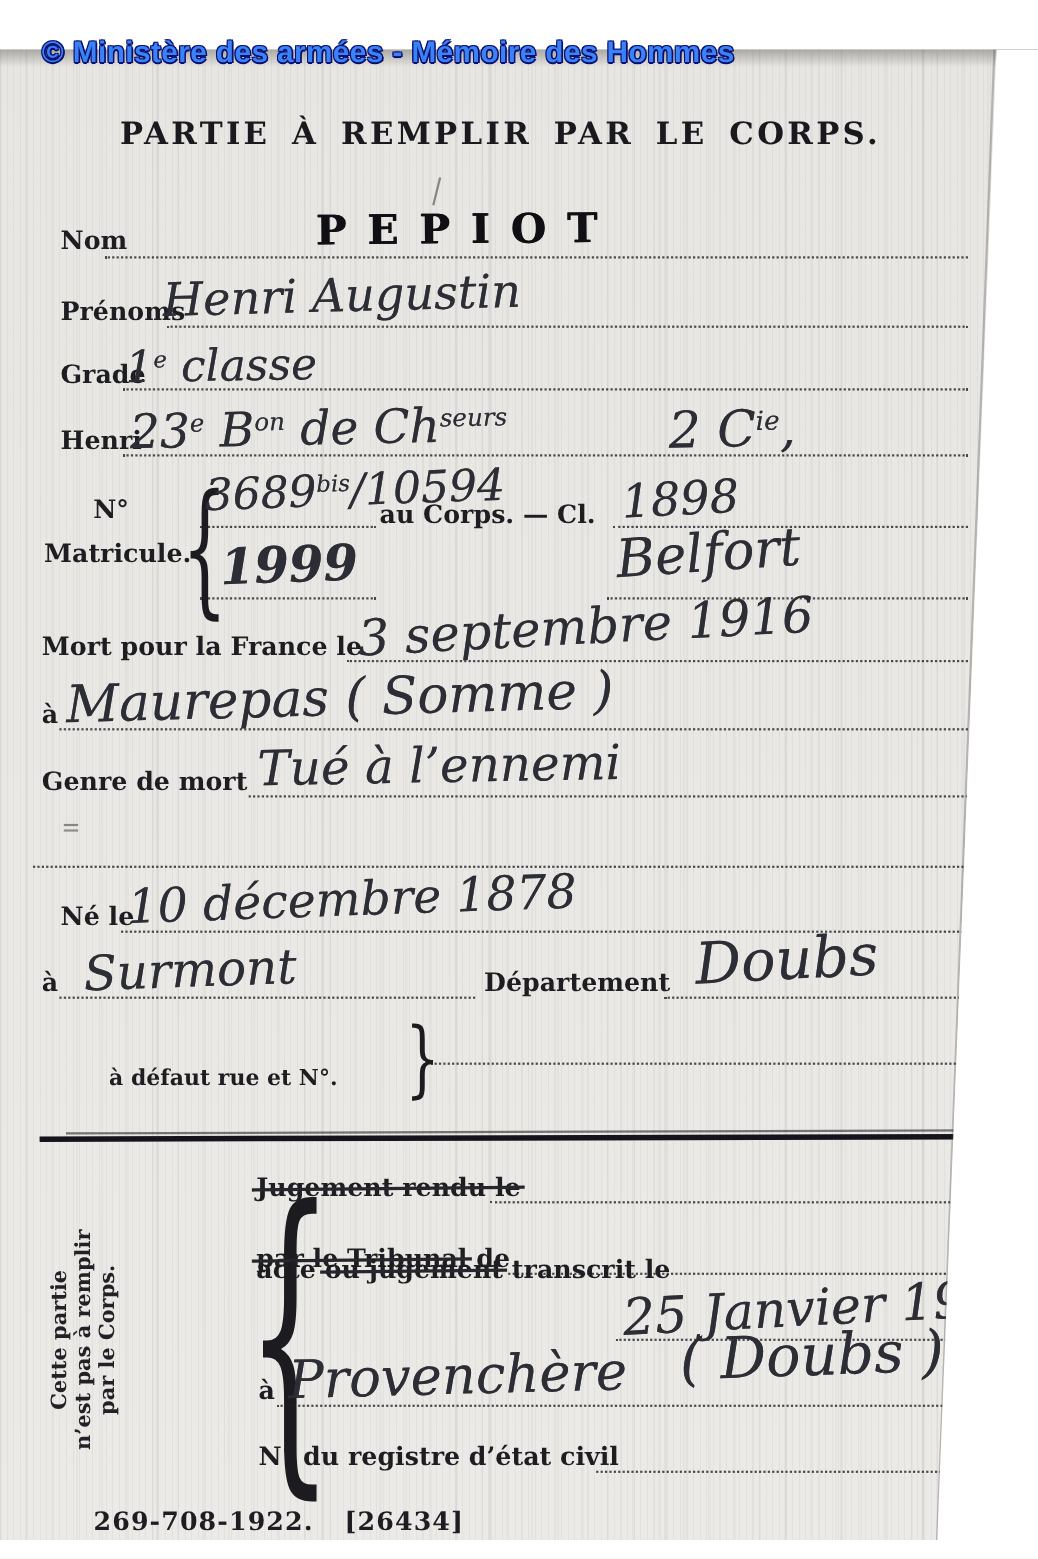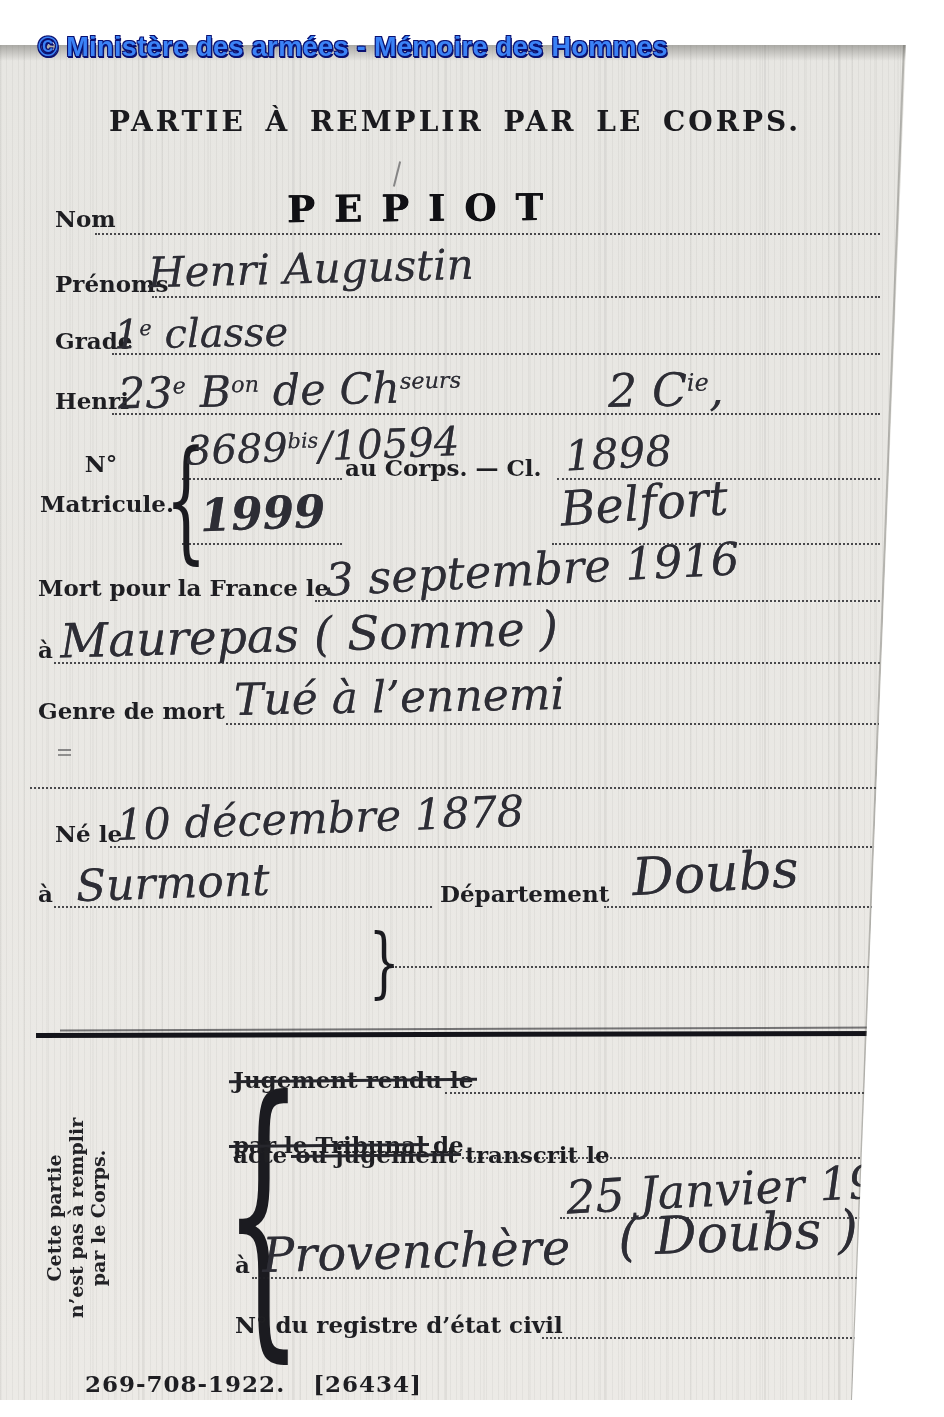"à défaut rue et N°." div.lbl { html: none -> <div>à défaut rue et N°.</div> }
